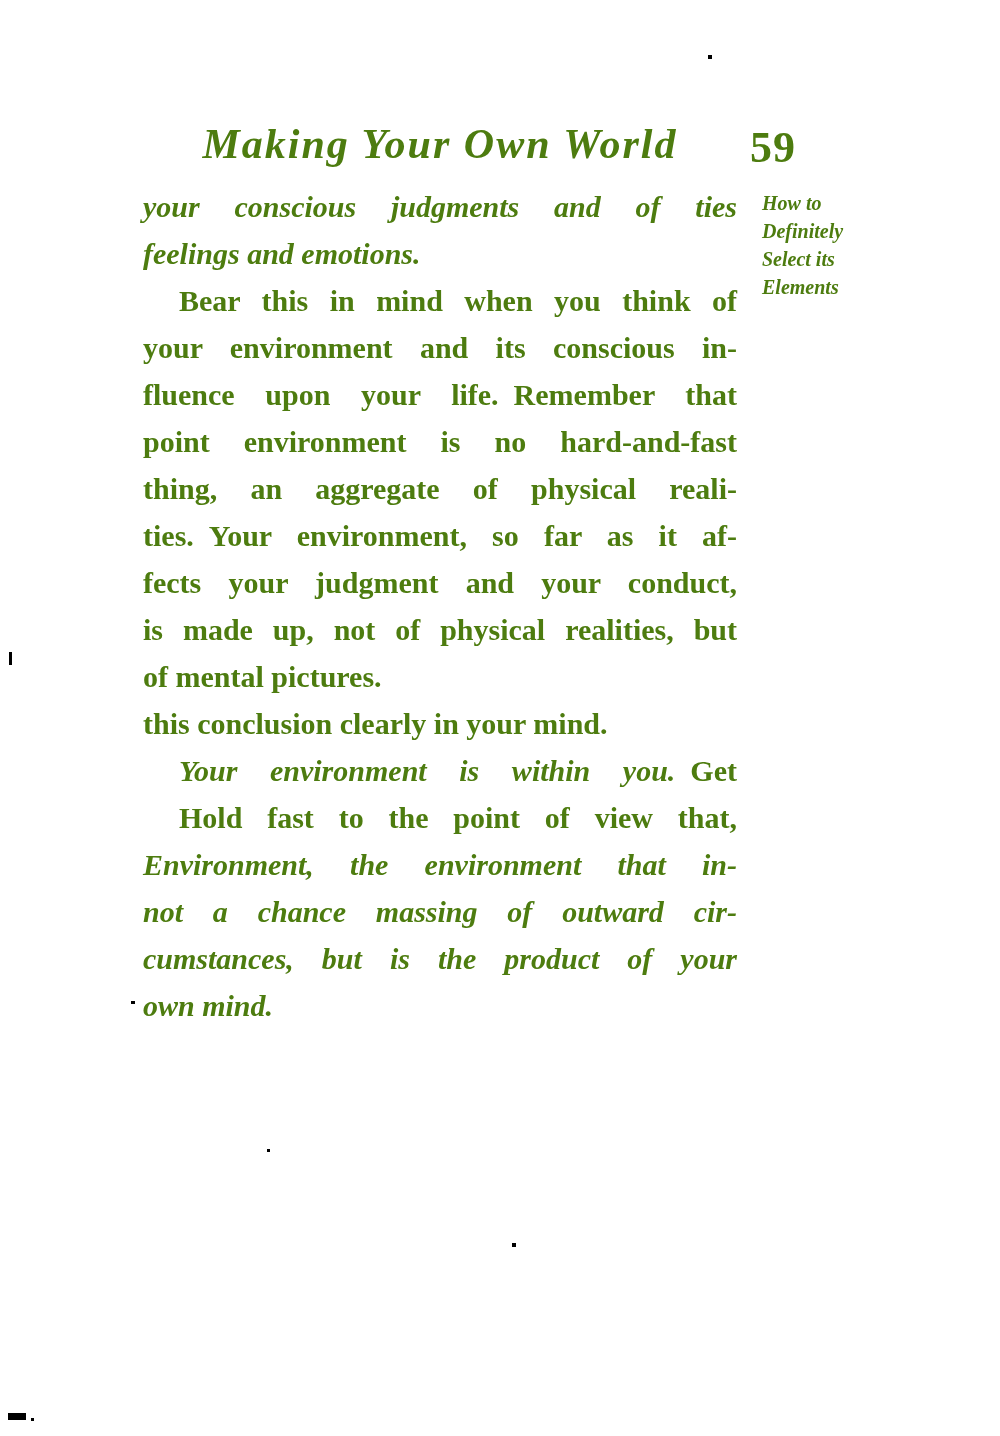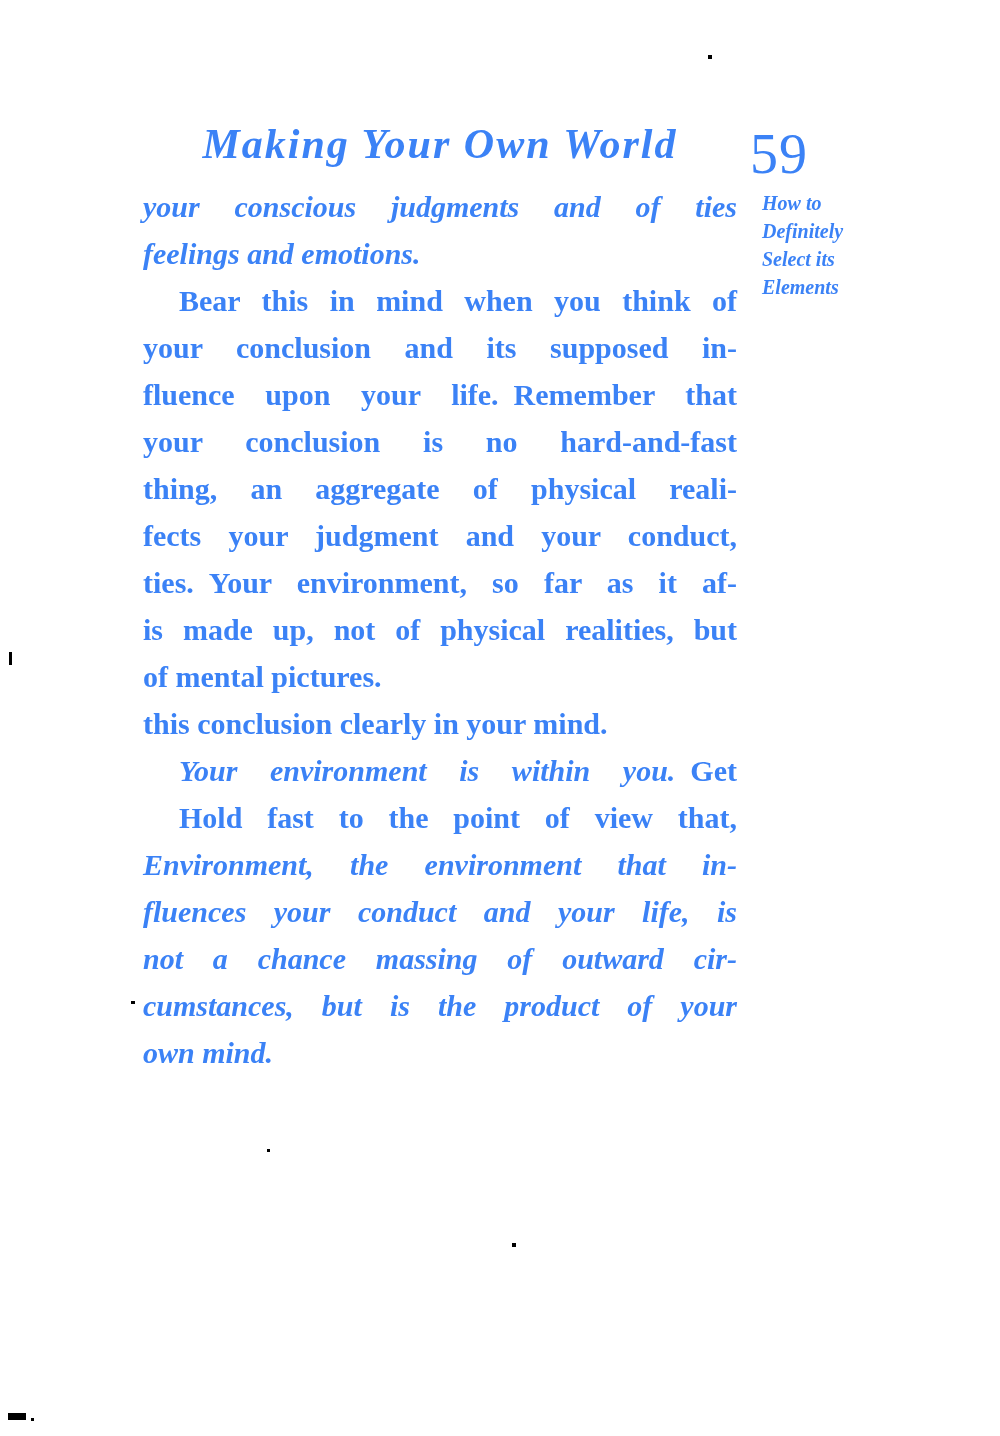"Making Your Own World" .page { color: #3b82f6 -> #4d7c0f }
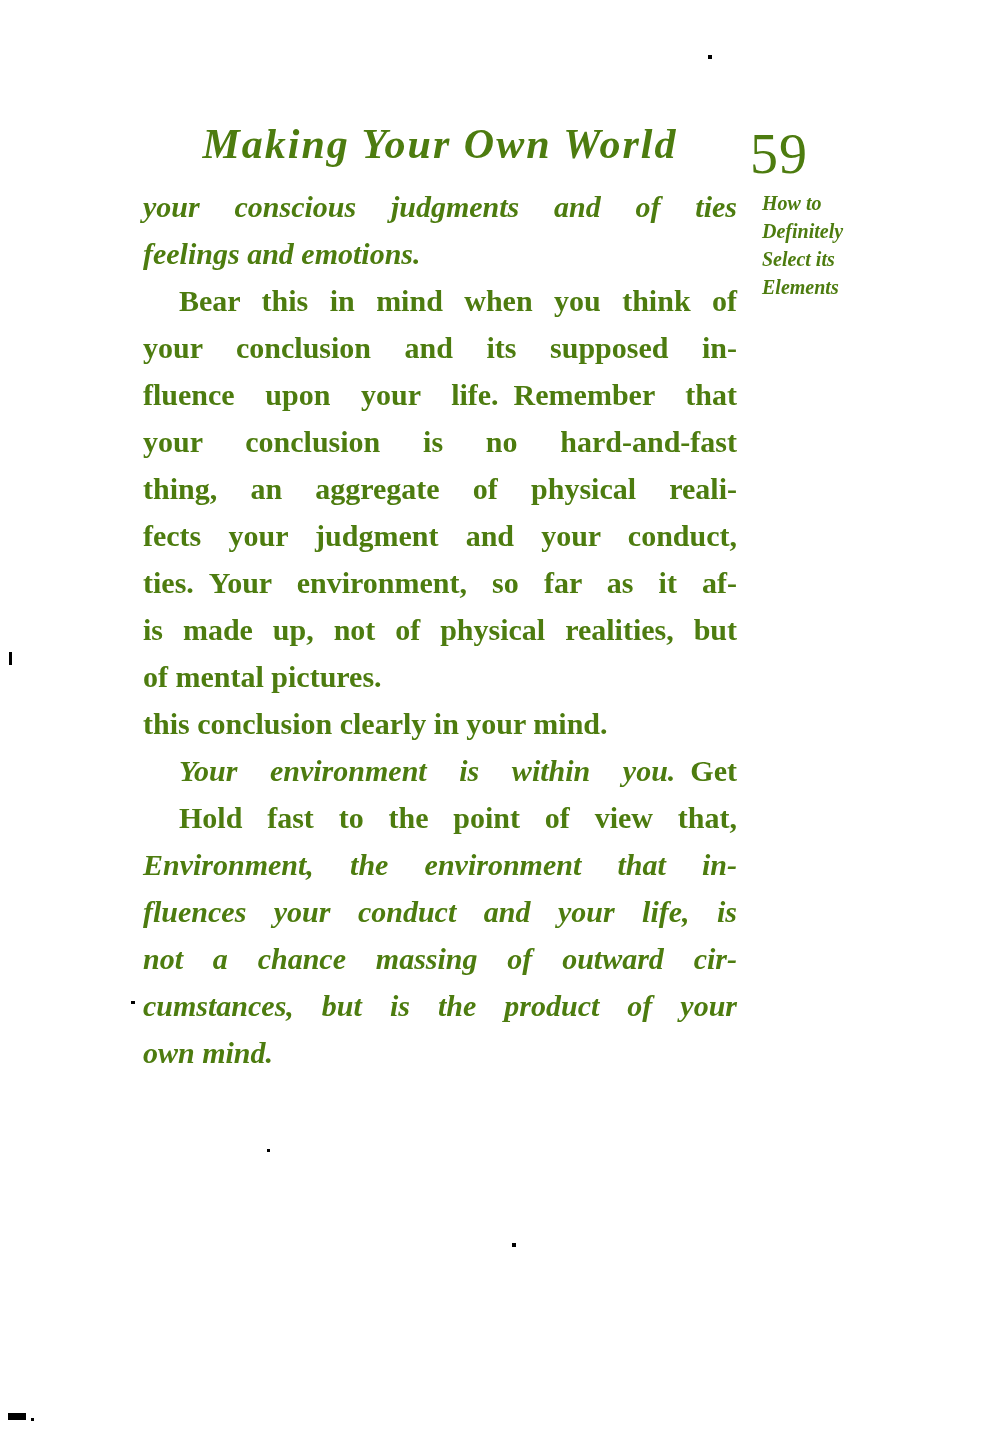"59" .page-number { font-size: 56px -> 44px; font-weight: 400 -> 700 }
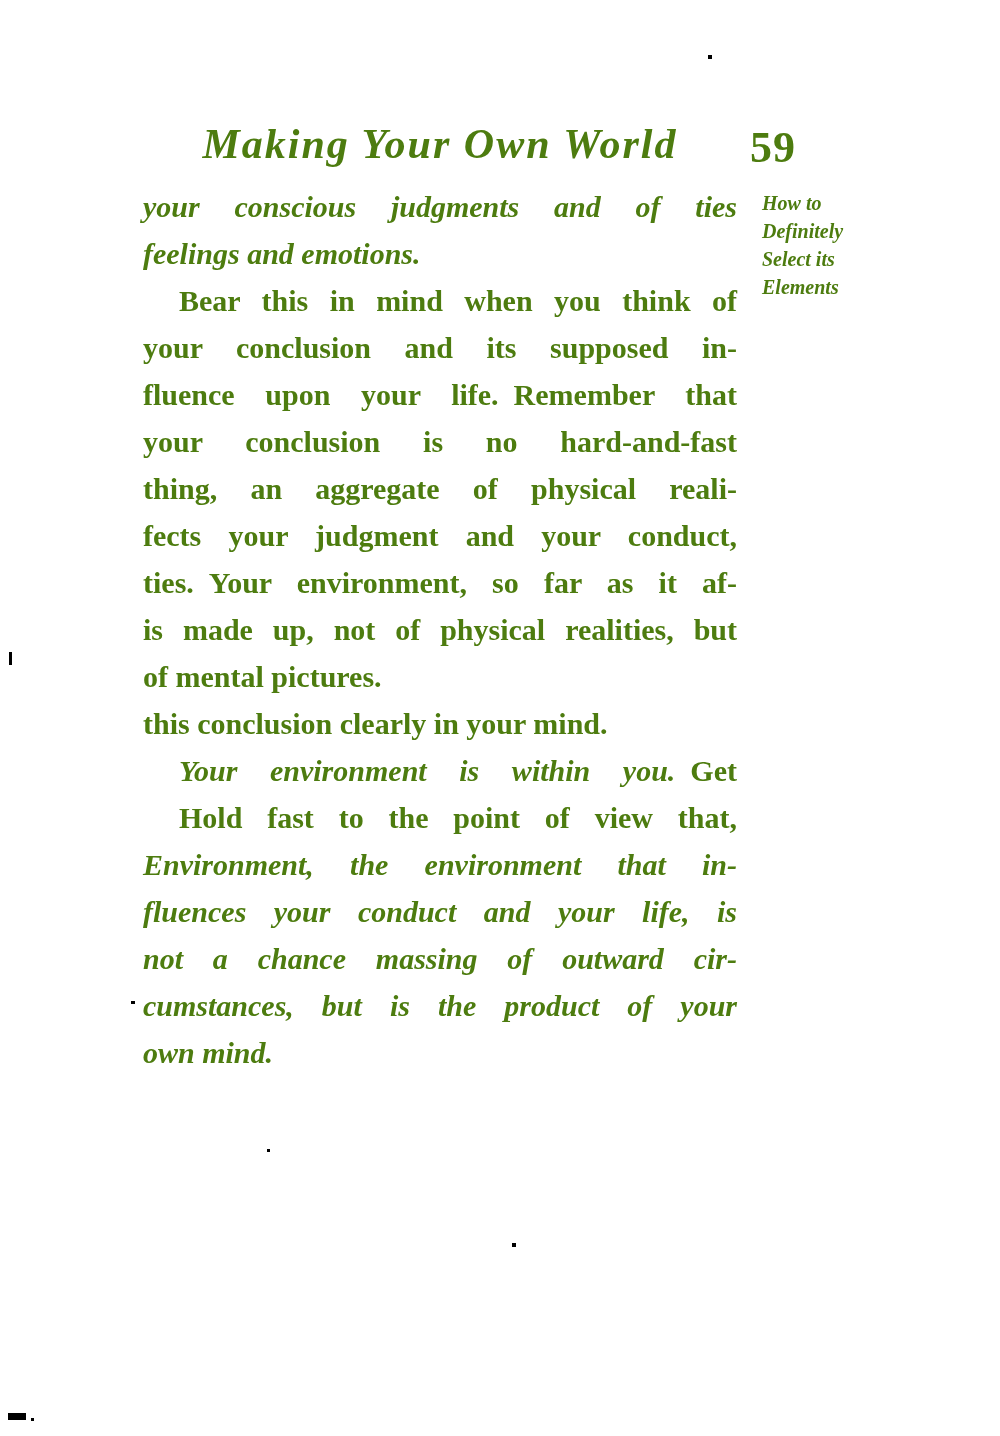"your conclusion and its supposed" span.rm { text: conclusion and its supposed -> environment and its conscious }
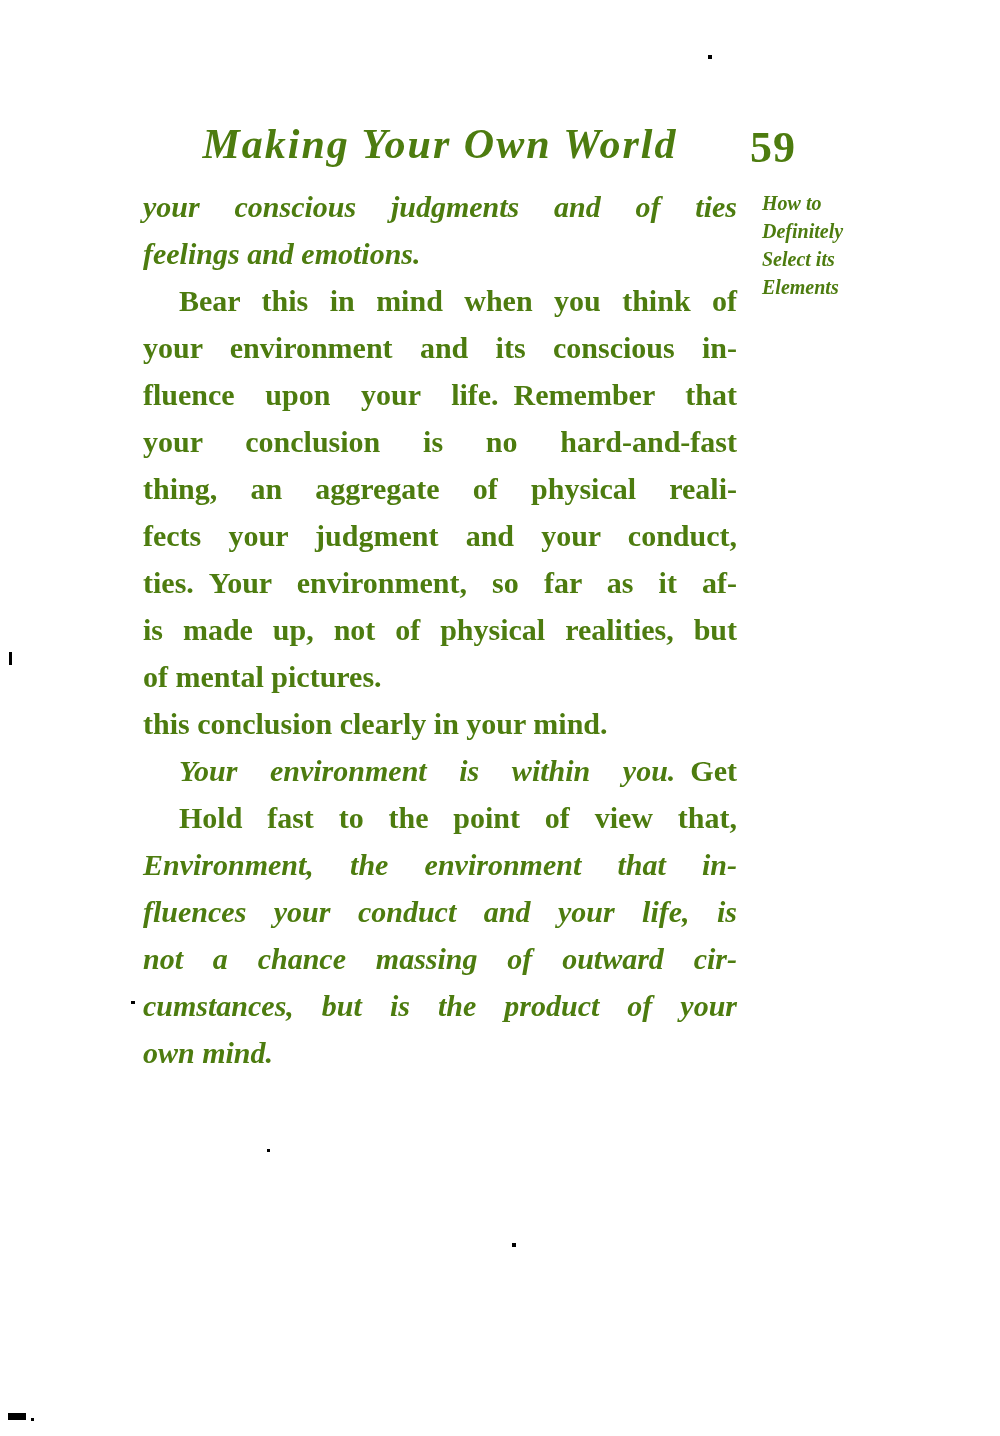"your conclusion is no hard-and-fast" span.rm { text: your conclusion -> point environment }
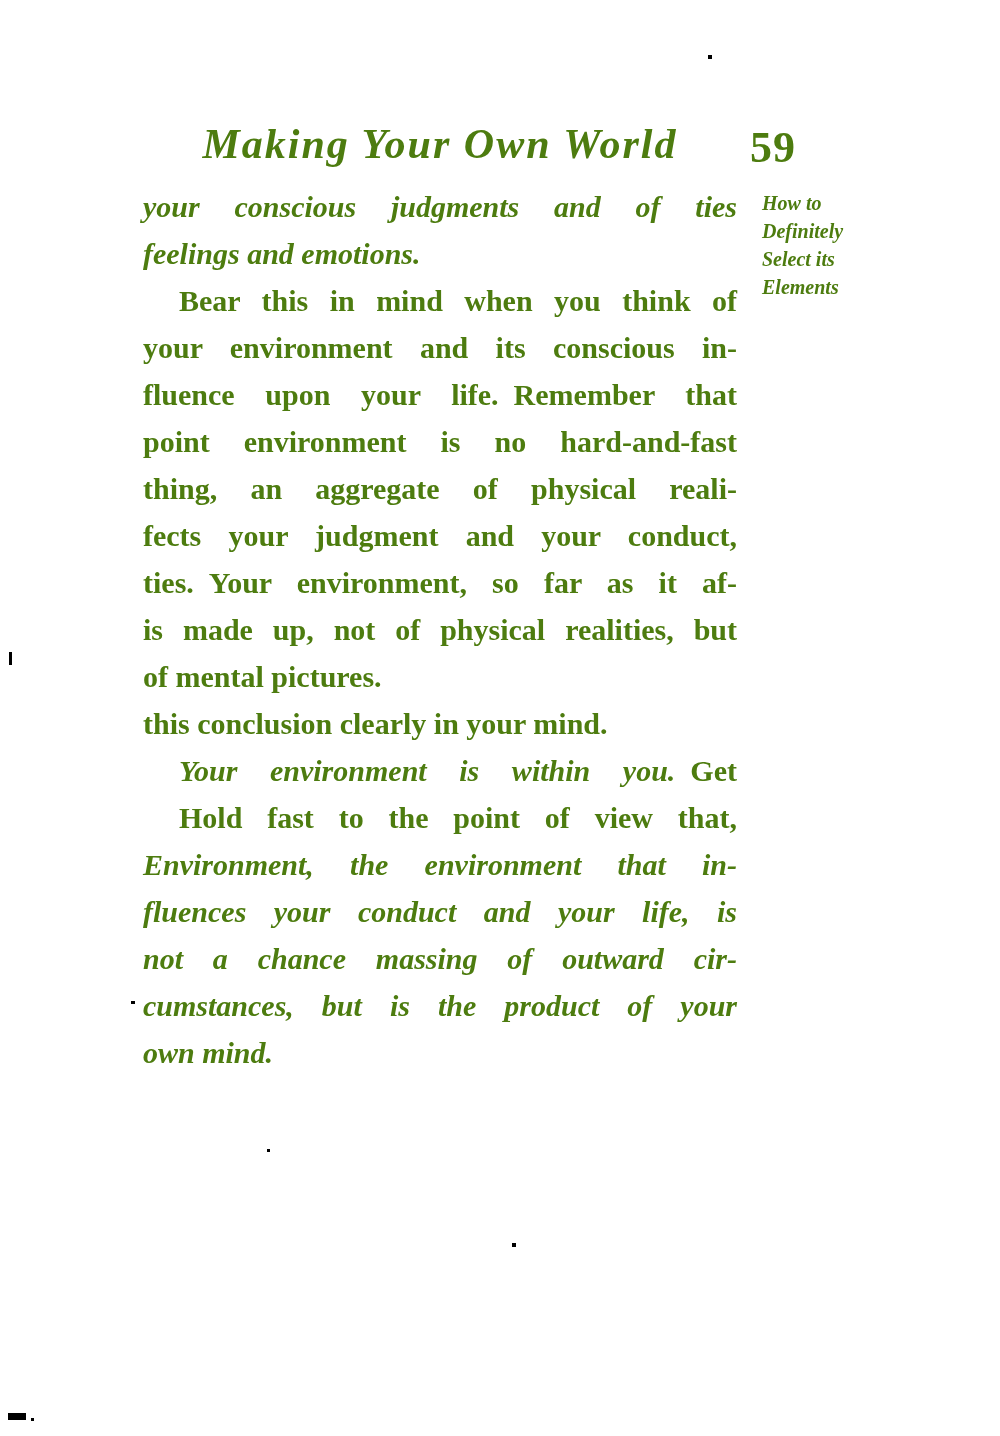"fects your judgment and your" div.line { order: before "ties. Your environment, so far" -> after "ties. Your environment, so far" }
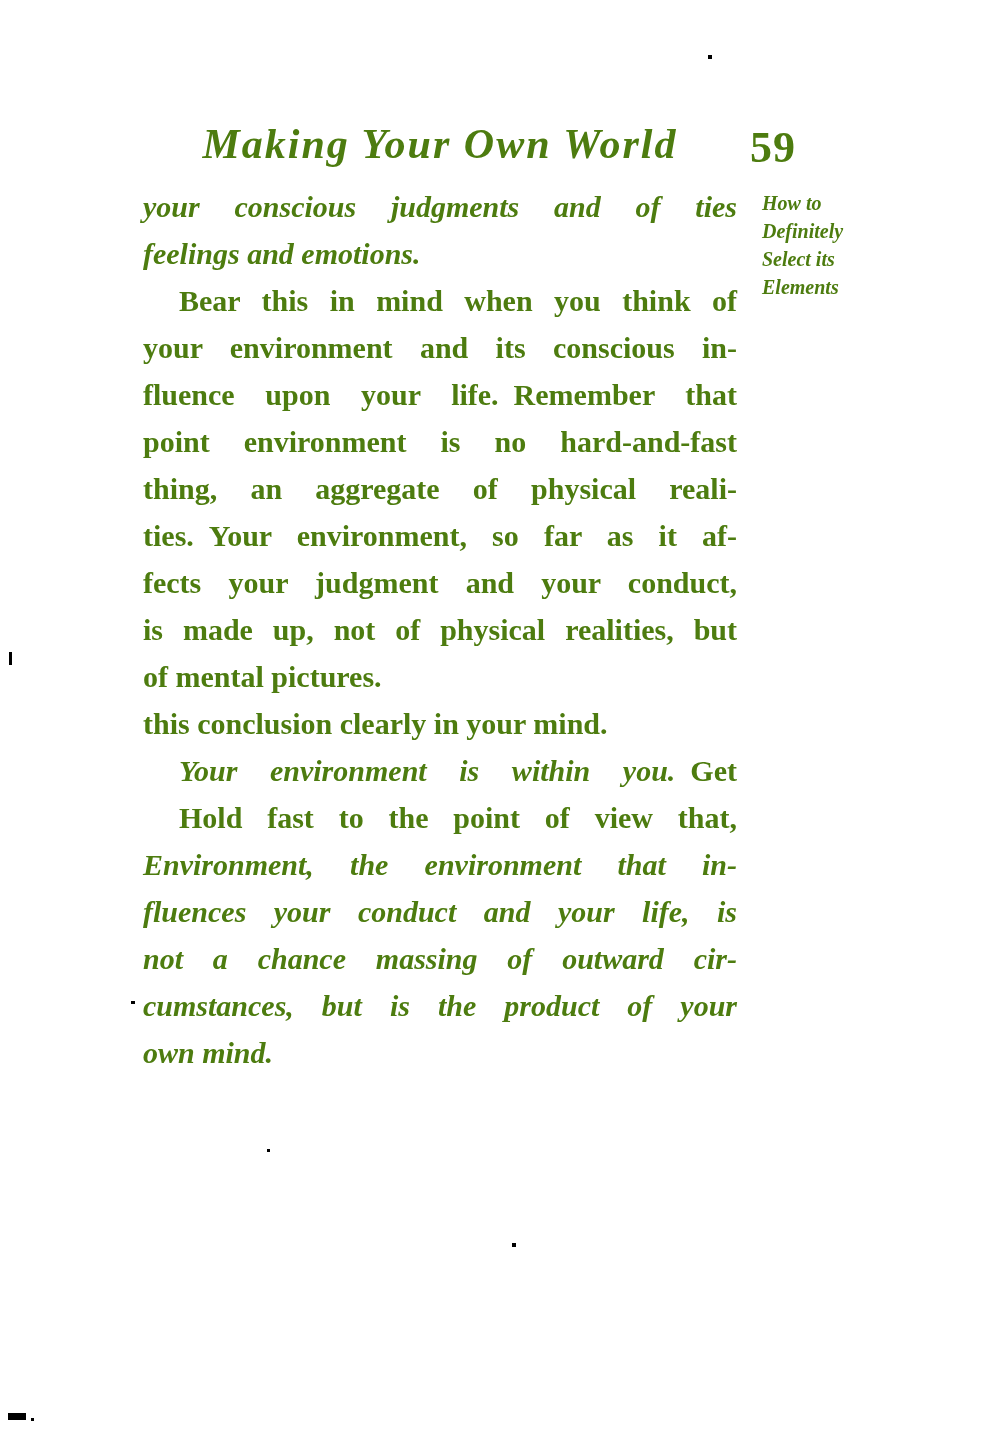"fluences your conduct and your" div.line { html: <div><span>fluences your conduct and your life, is</span></div> -> none }
